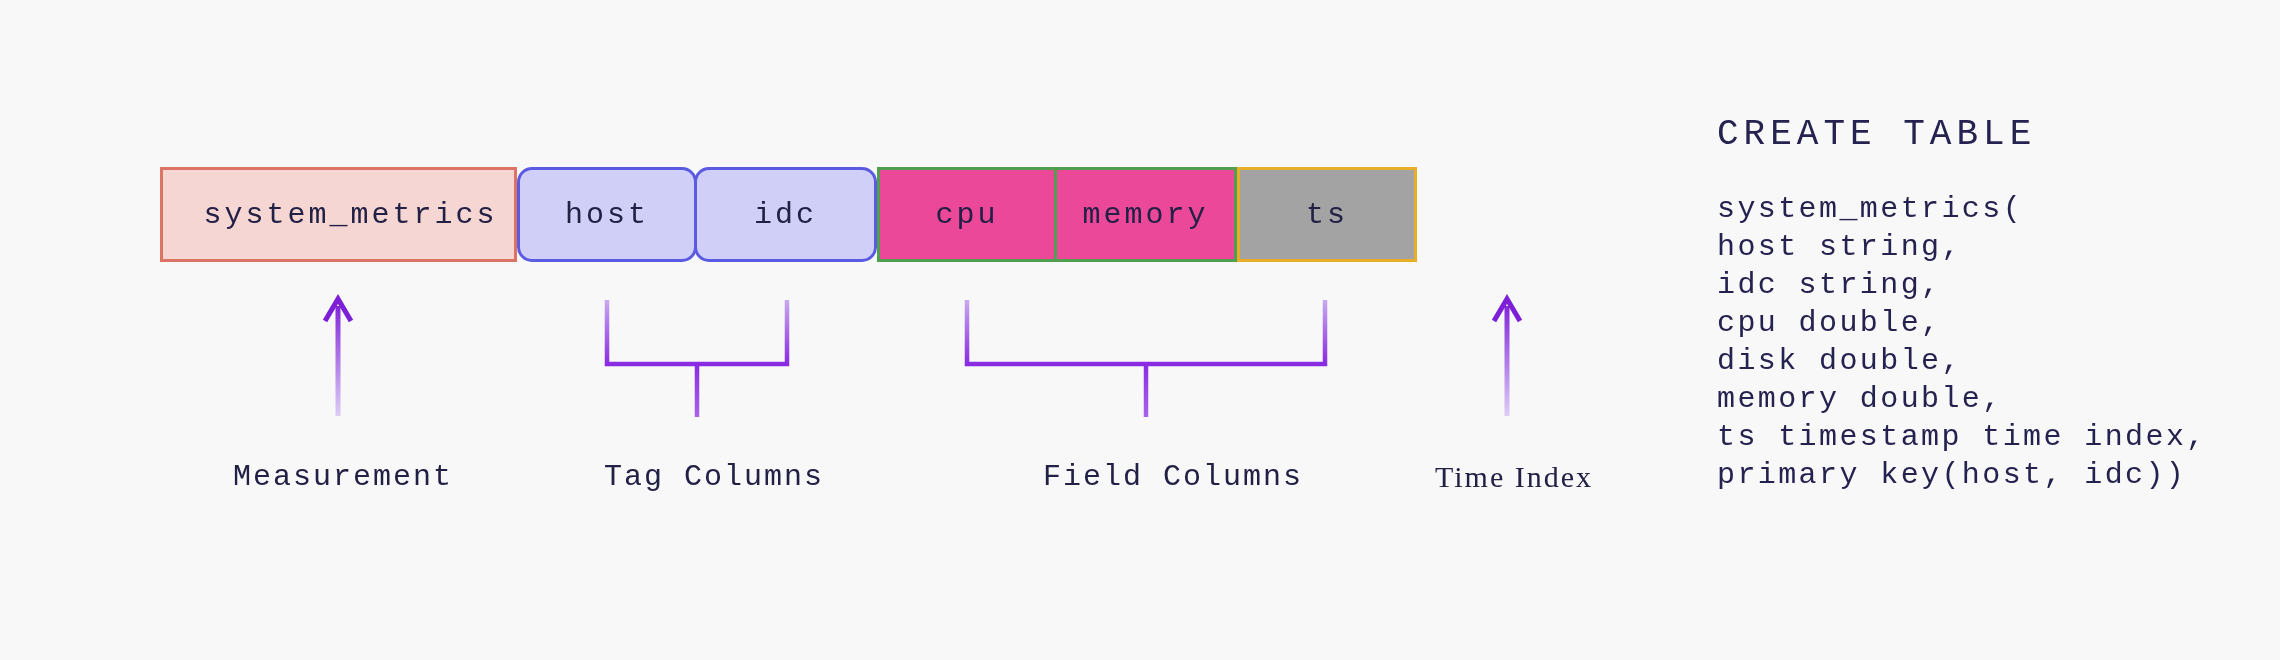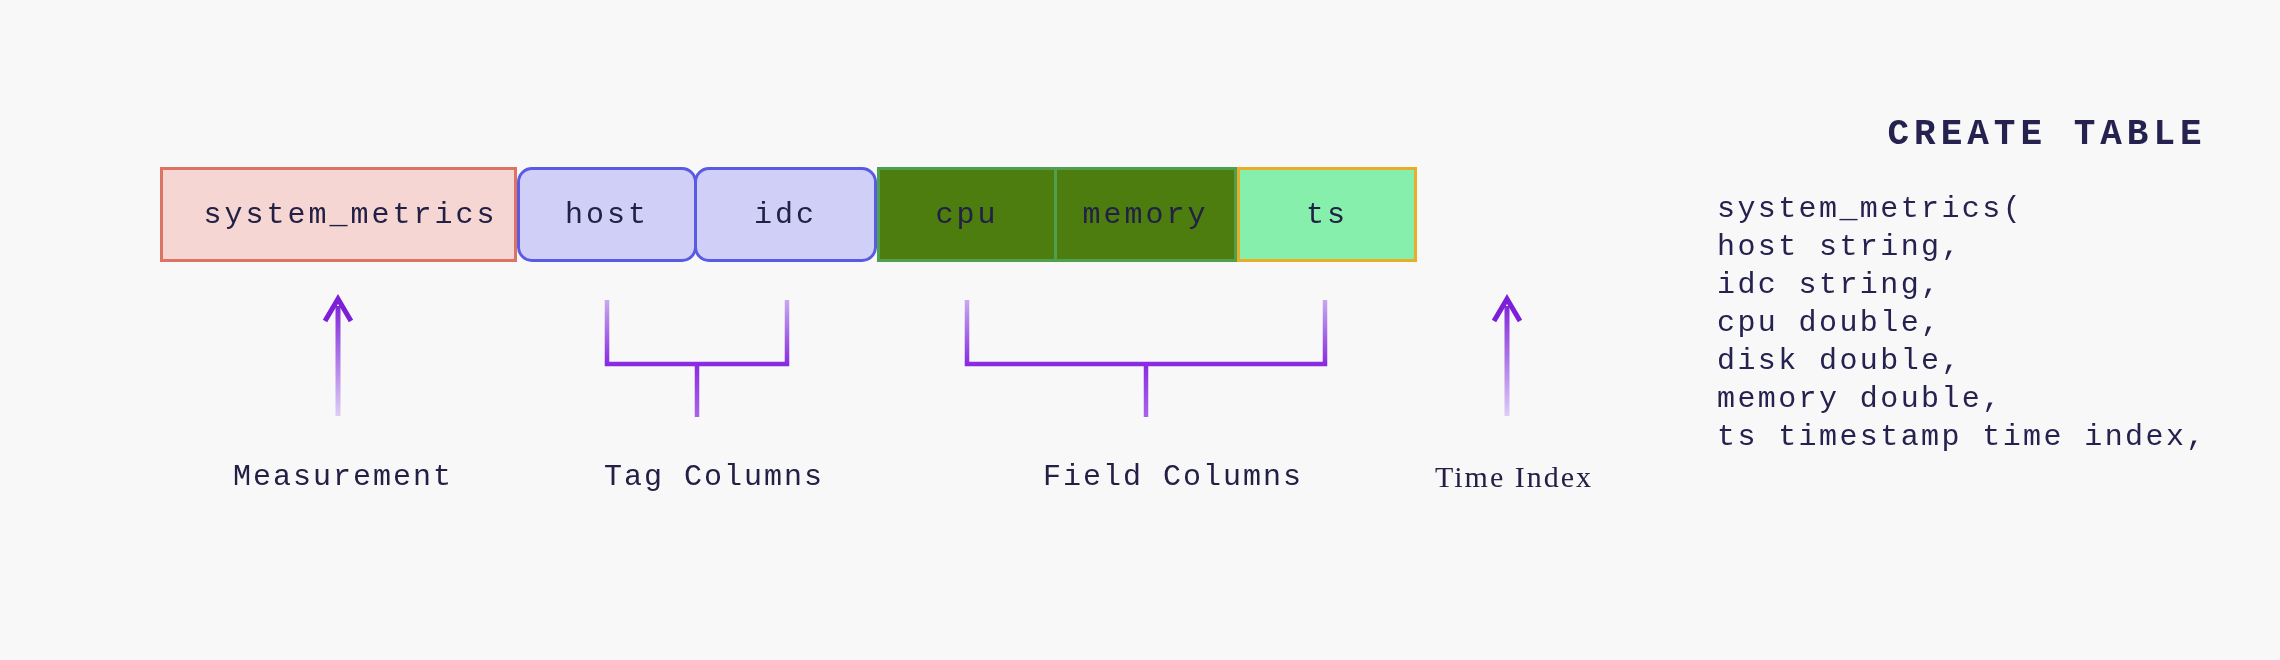"CREATE TABLE" .code-title { font-weight: bold -> normal; text-align: right -> none }
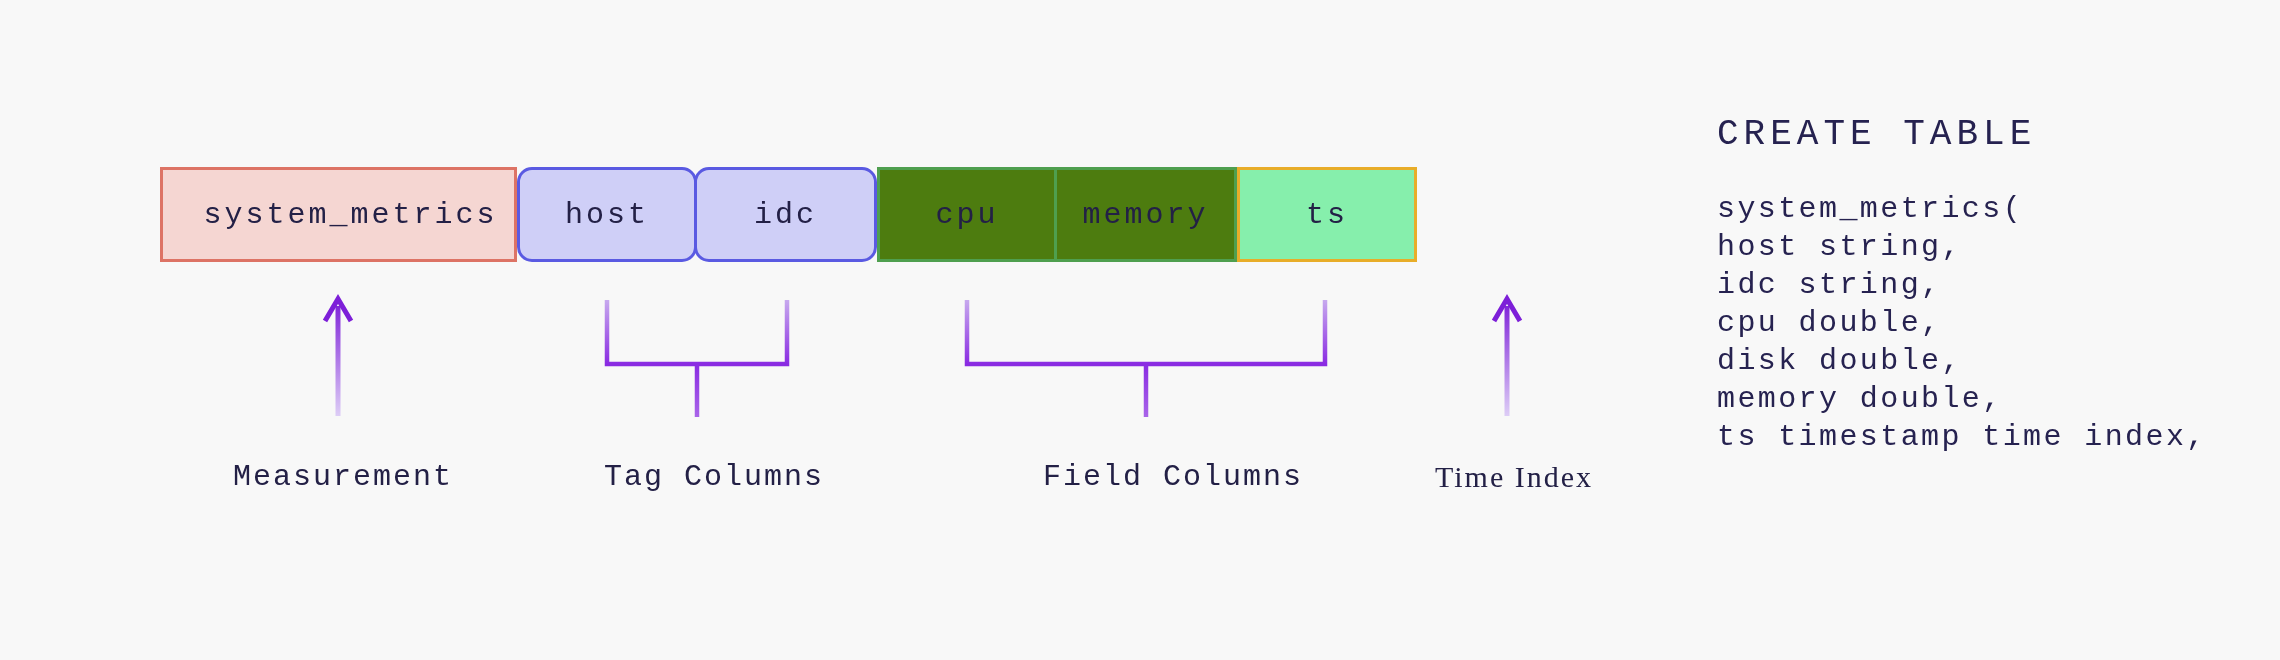"cpu" .c-field { background: #4d7c0f -> #ec4899 }
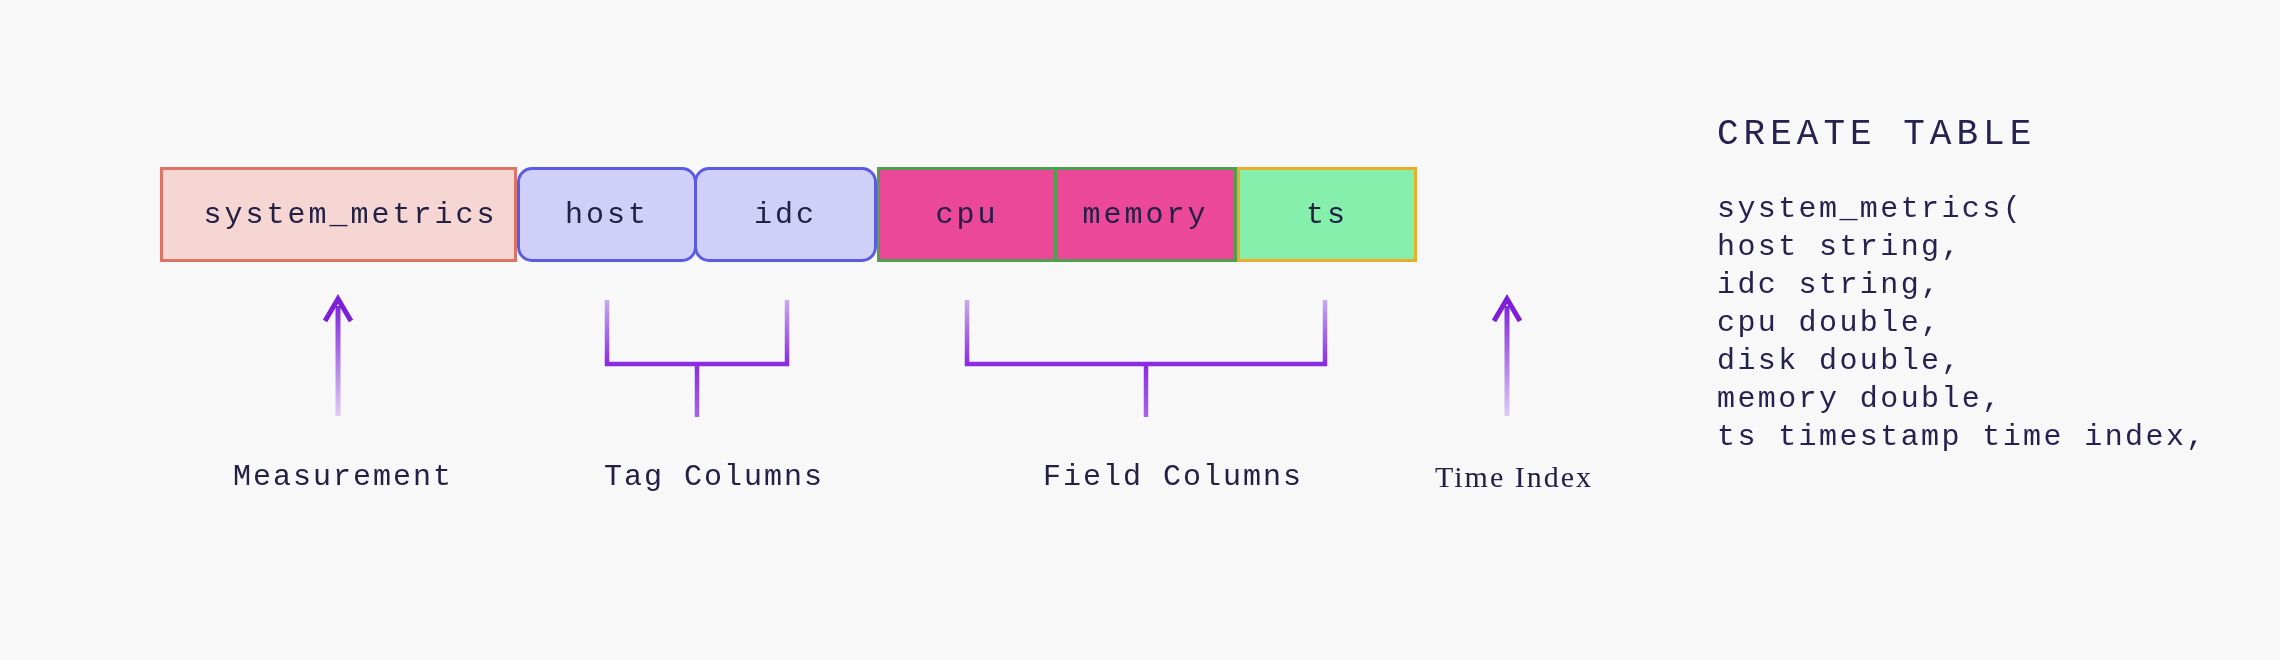"ts" .c-time { background: #86efac -> #a3a3a3 }
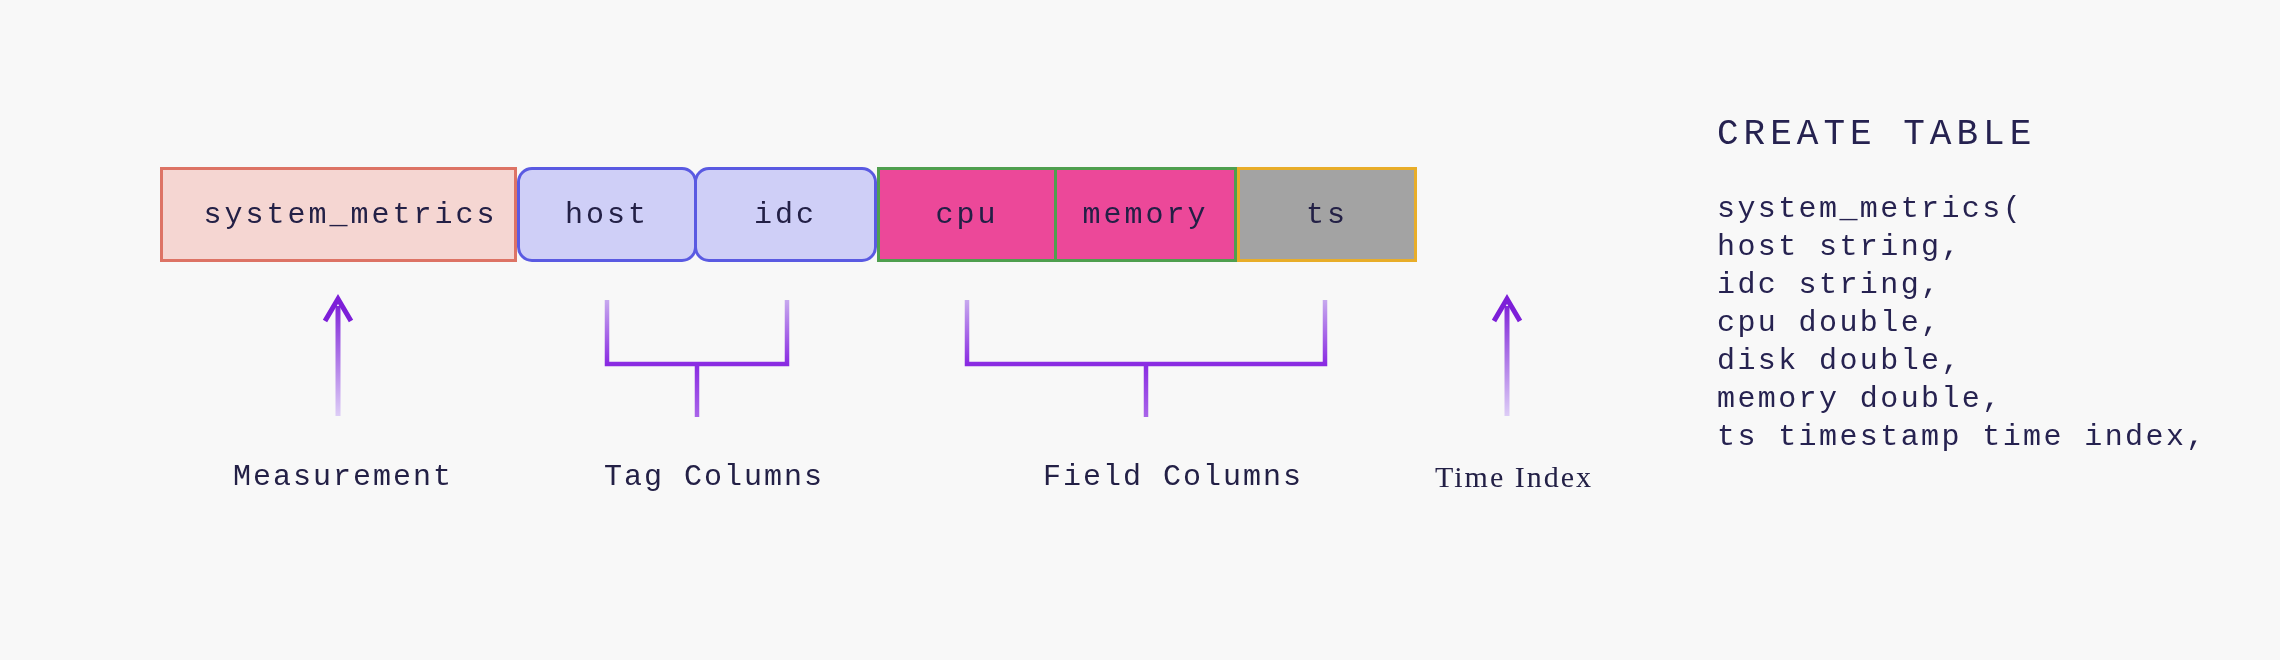"primary key(host, idc))" div.code-line { html: none -> <div><span>primary key(host, idc))</span></div> }
